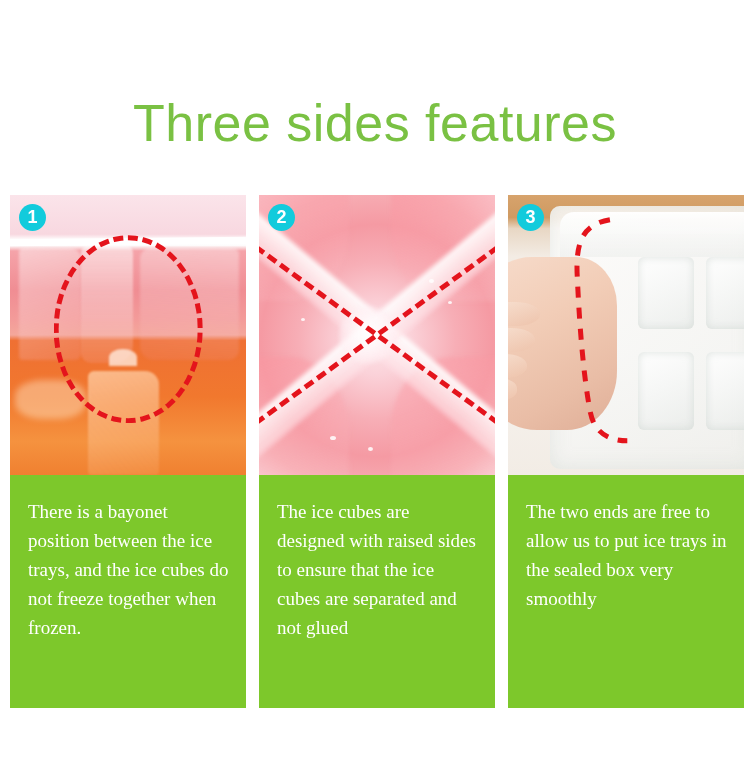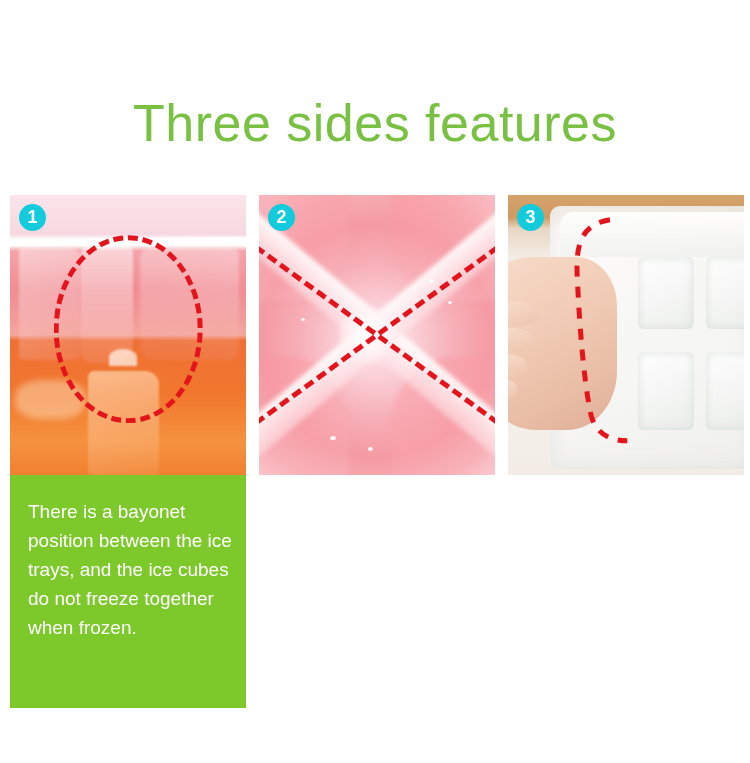"There is a bayonet position" .caption { font-family: none -> Liberation Serif, serif }
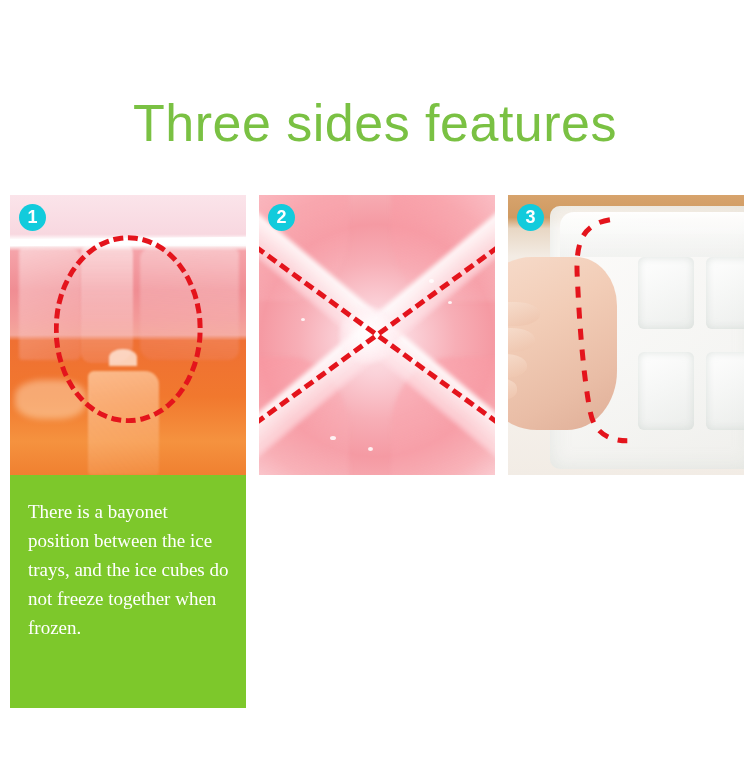"The ice cubes are designed" div.caption { html: none -> <div> <p>The ice cubes are designed with raised sides to ensure that the ice cubes are separated and not glued</p> </div> }
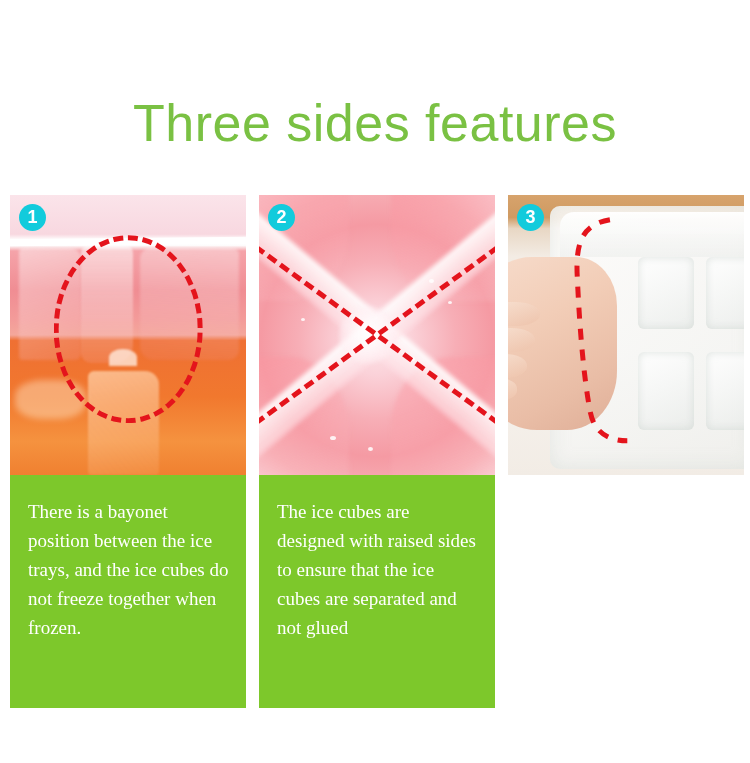"The two ends are free" div.caption { html: none -> <div> <p>The two ends are free to allow us to put ice trays in the sealed box very smoothly</p> </div> }
